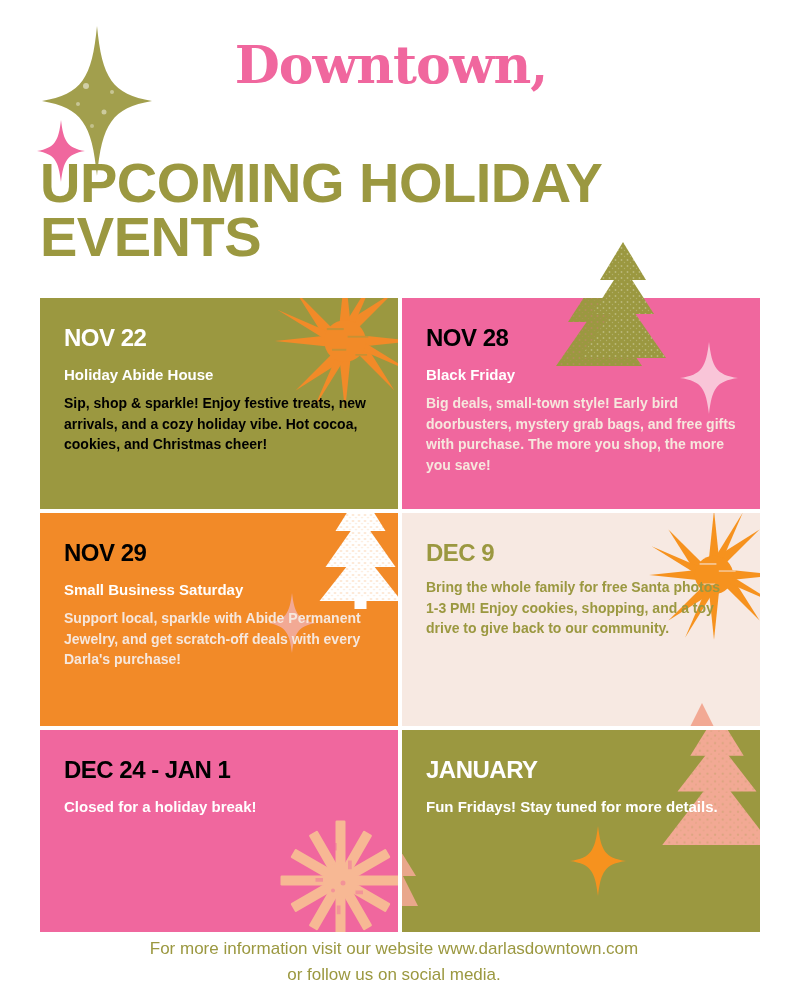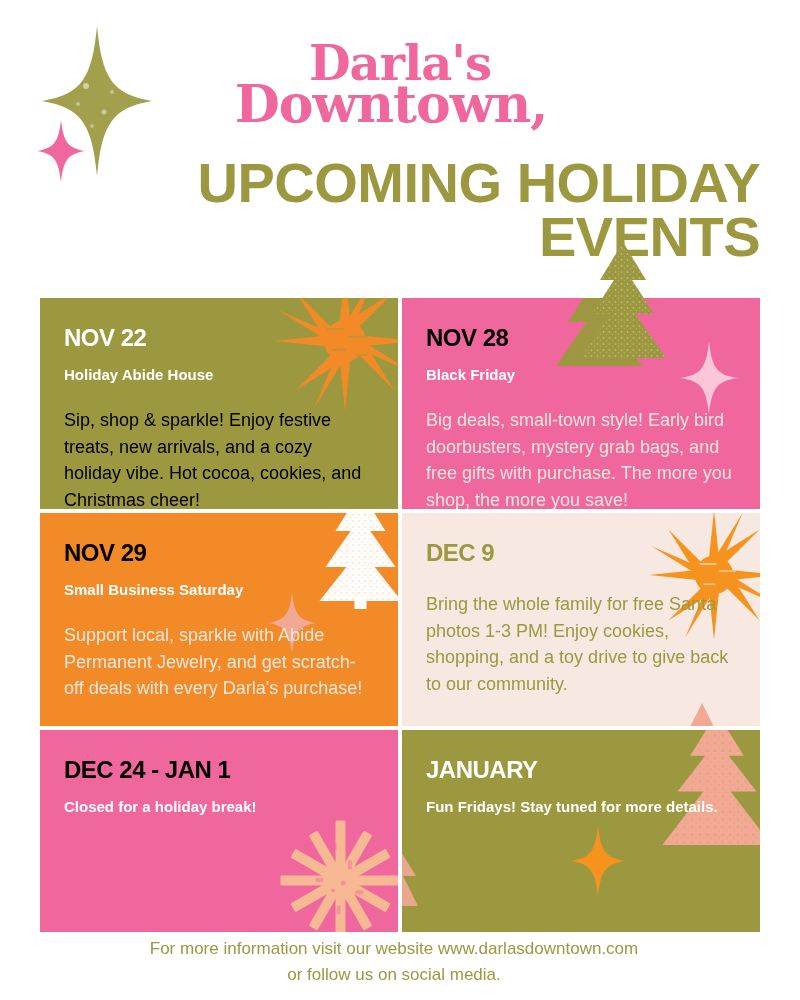"Darla's" span.logo-l1 { html: <span>Darla's</span> -> none }
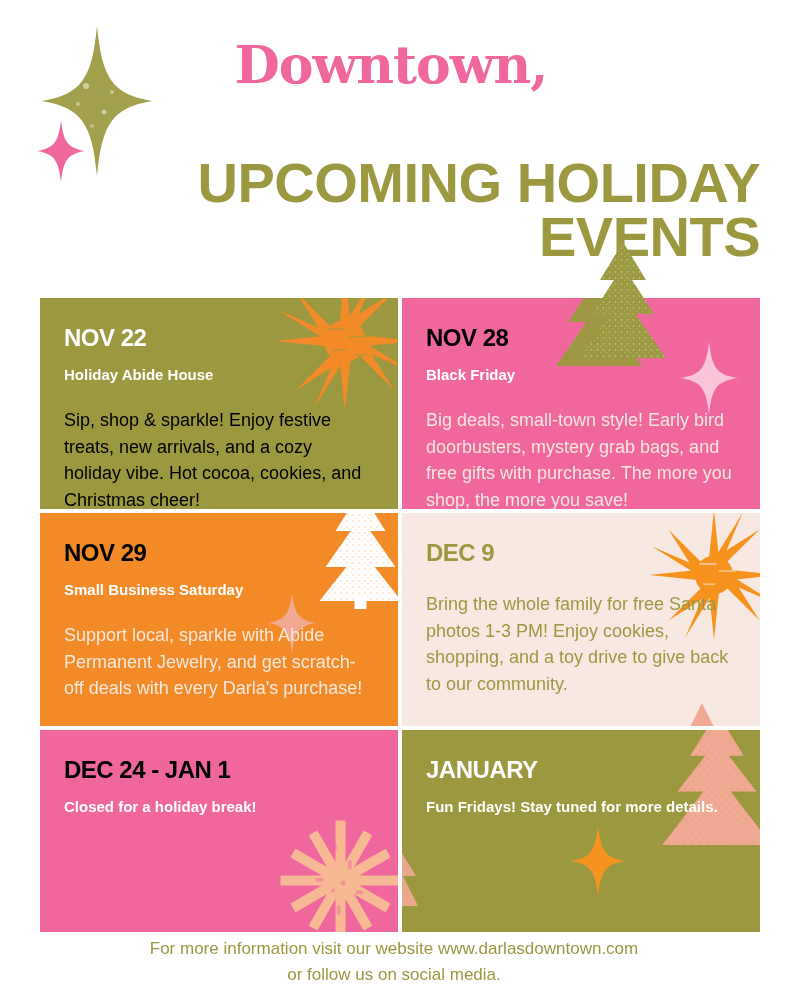"UPCOMING HOLIDAY" .main-title { text-align: right -> left }
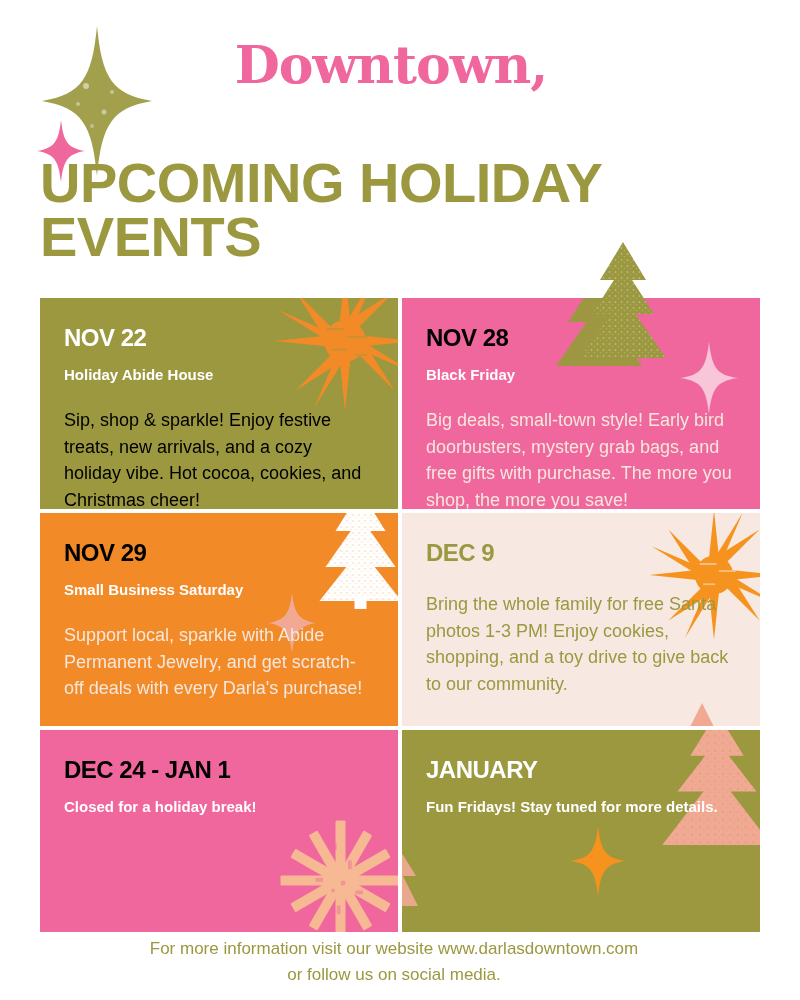"Sip, shop & sparkle! Enjoy" .cell .body { font-size: 18px -> 14px; font-weight: none -> bold; margin-top: 24px -> 10px }
